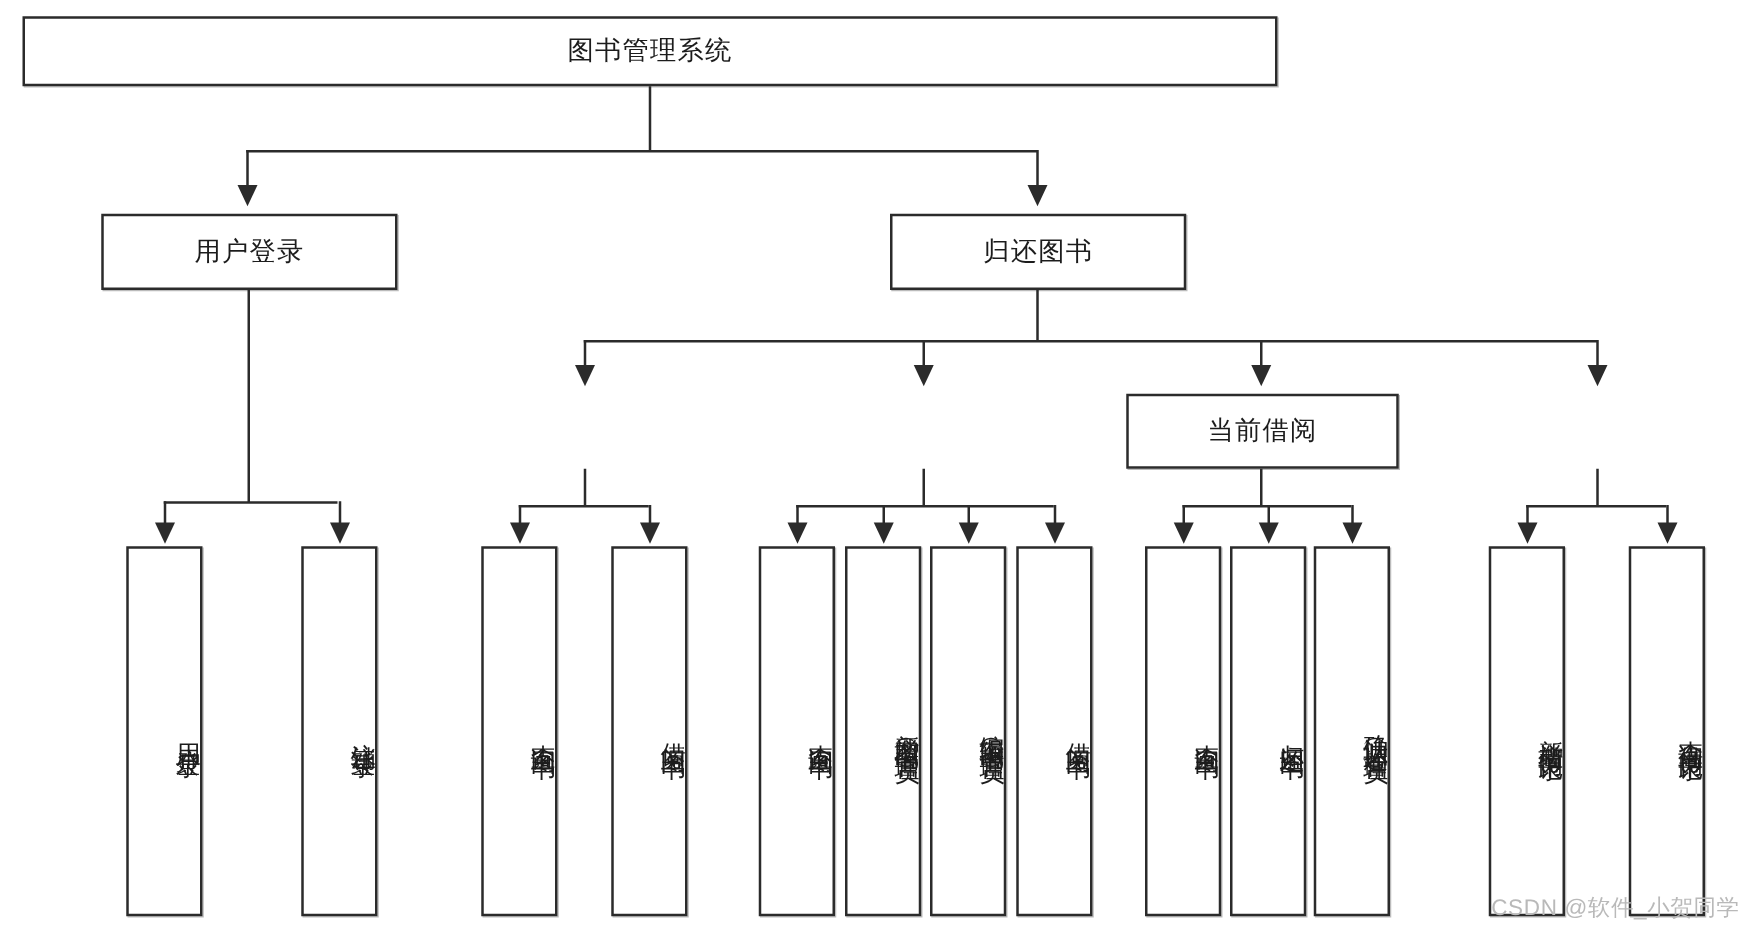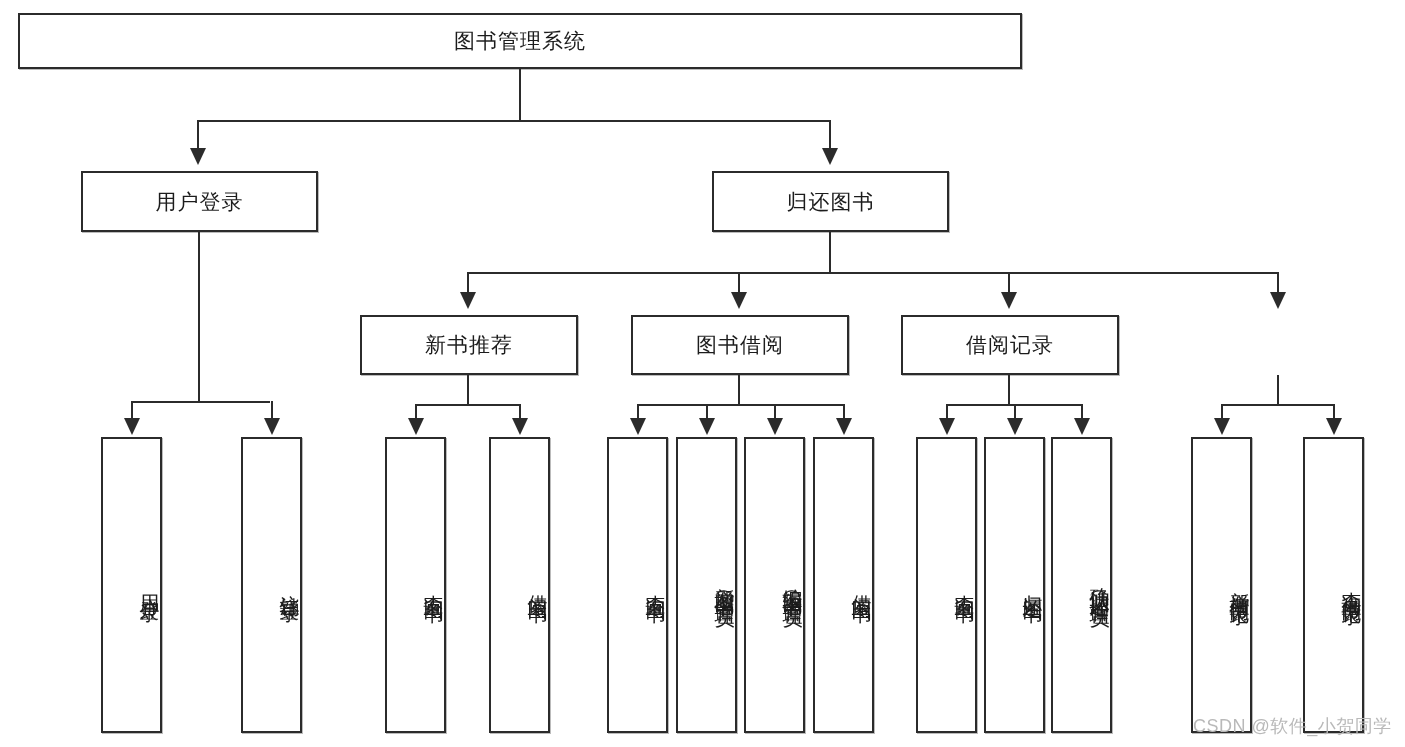"新书推荐" div.node { html: <div>新书推荐</div> -> none }
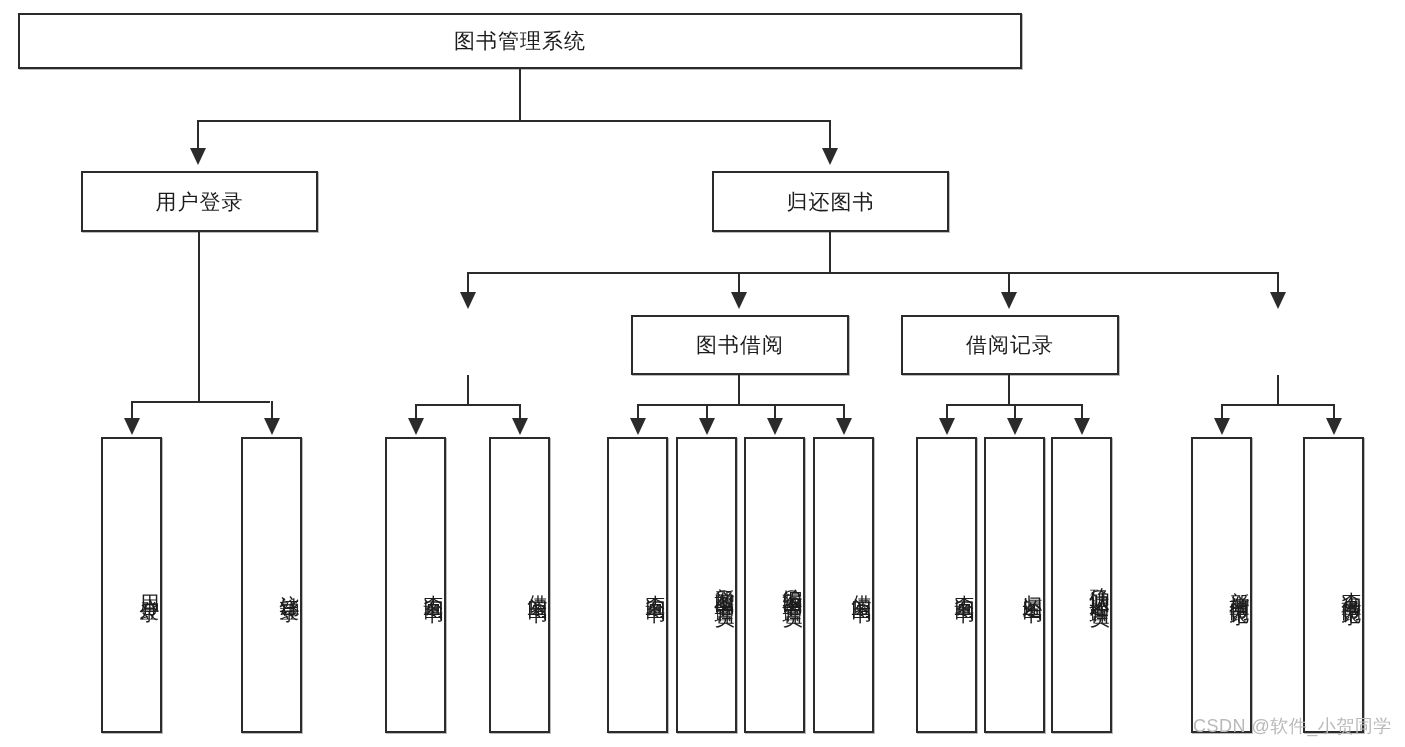"图书借阅" div.node { html: <div>图书借阅</div> -> none }
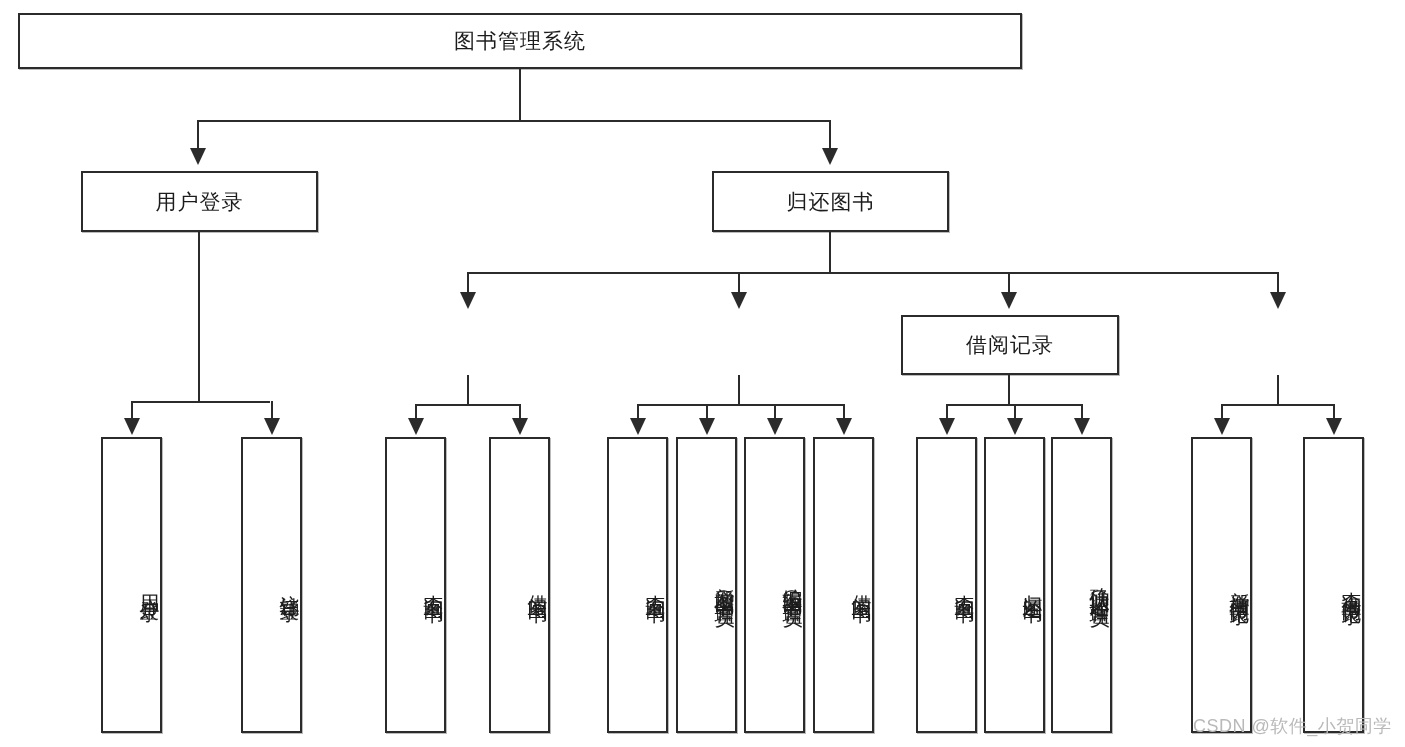"借阅记录" div.node { text: 借阅记录 -> 当前借阅 }
